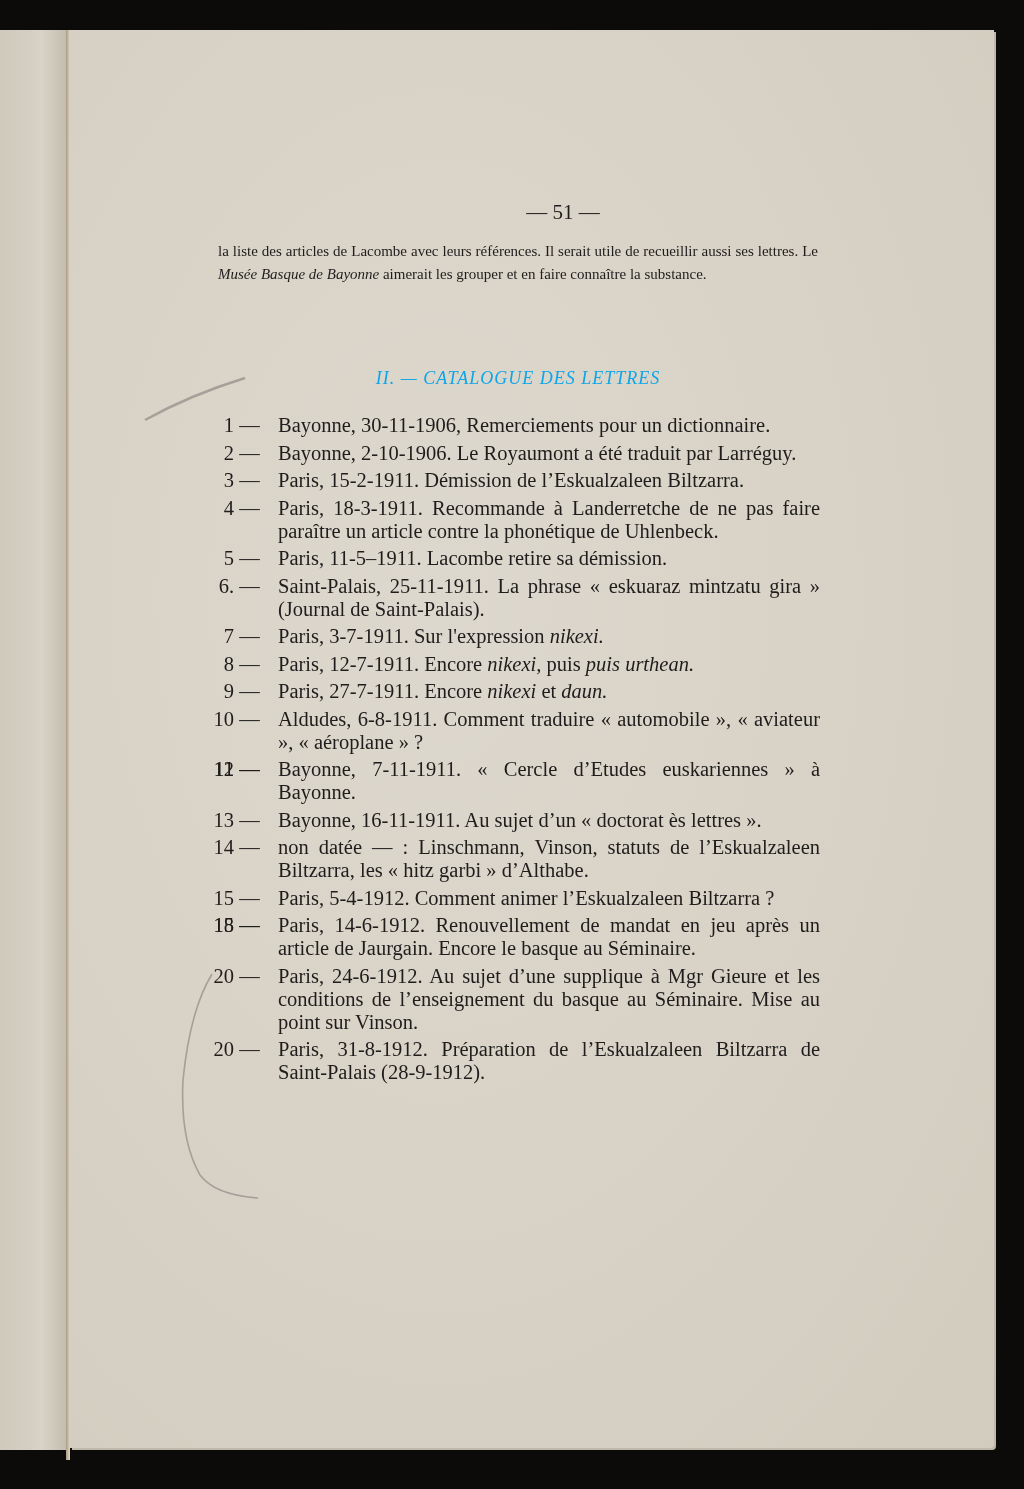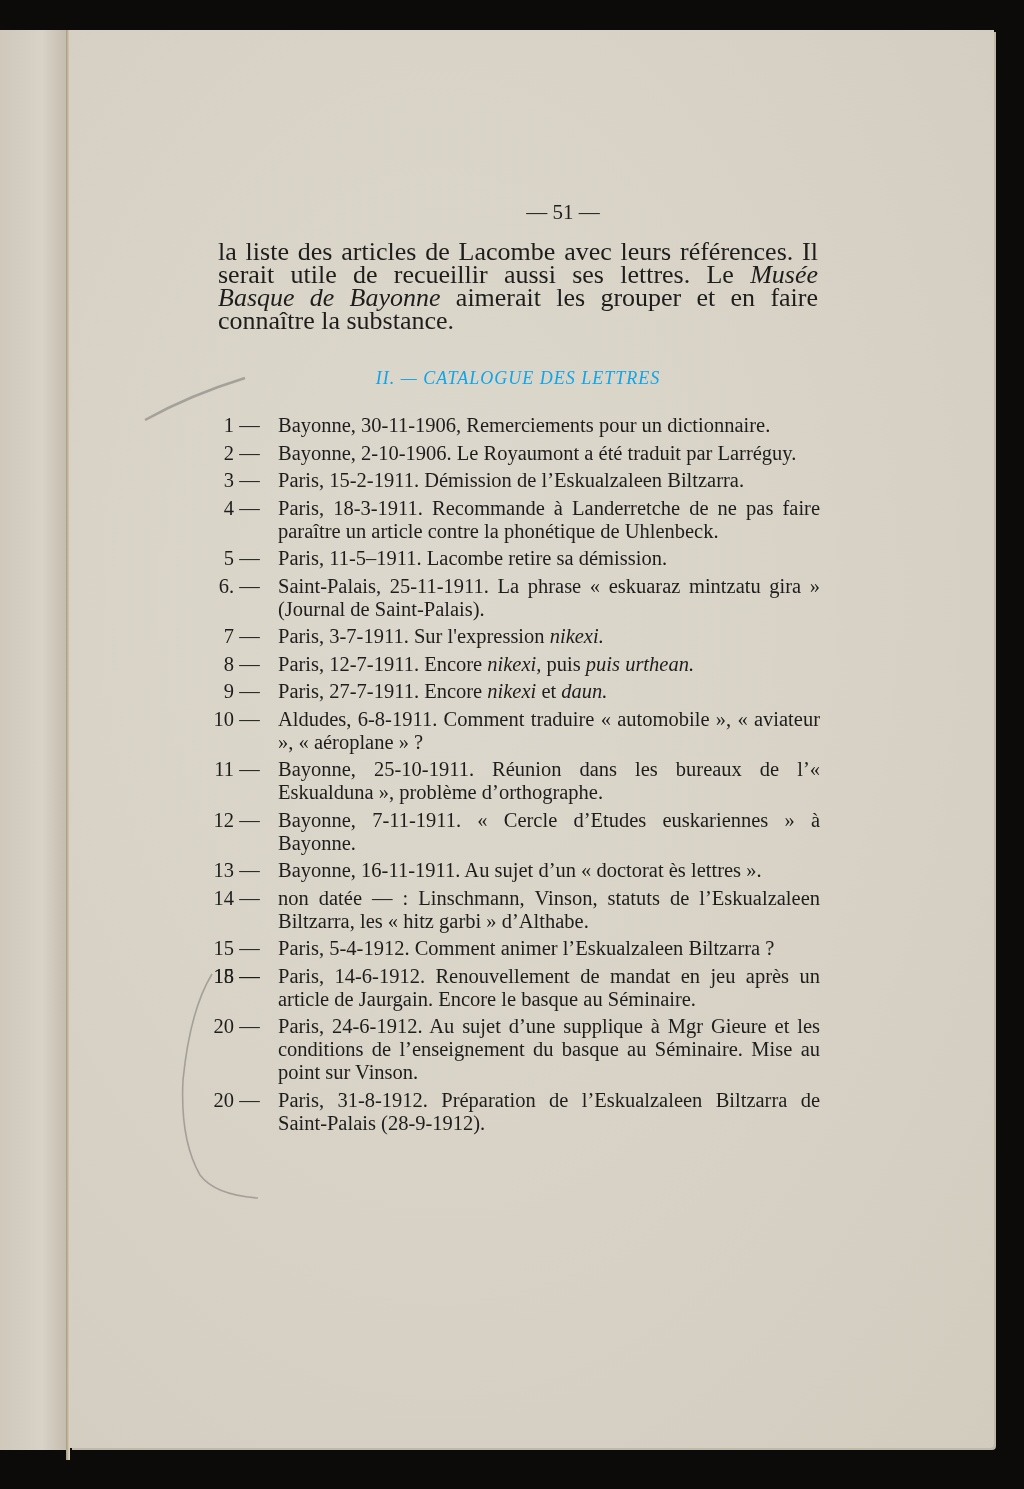"la liste des articles de" .intro { font-size: 26px -> 15px }
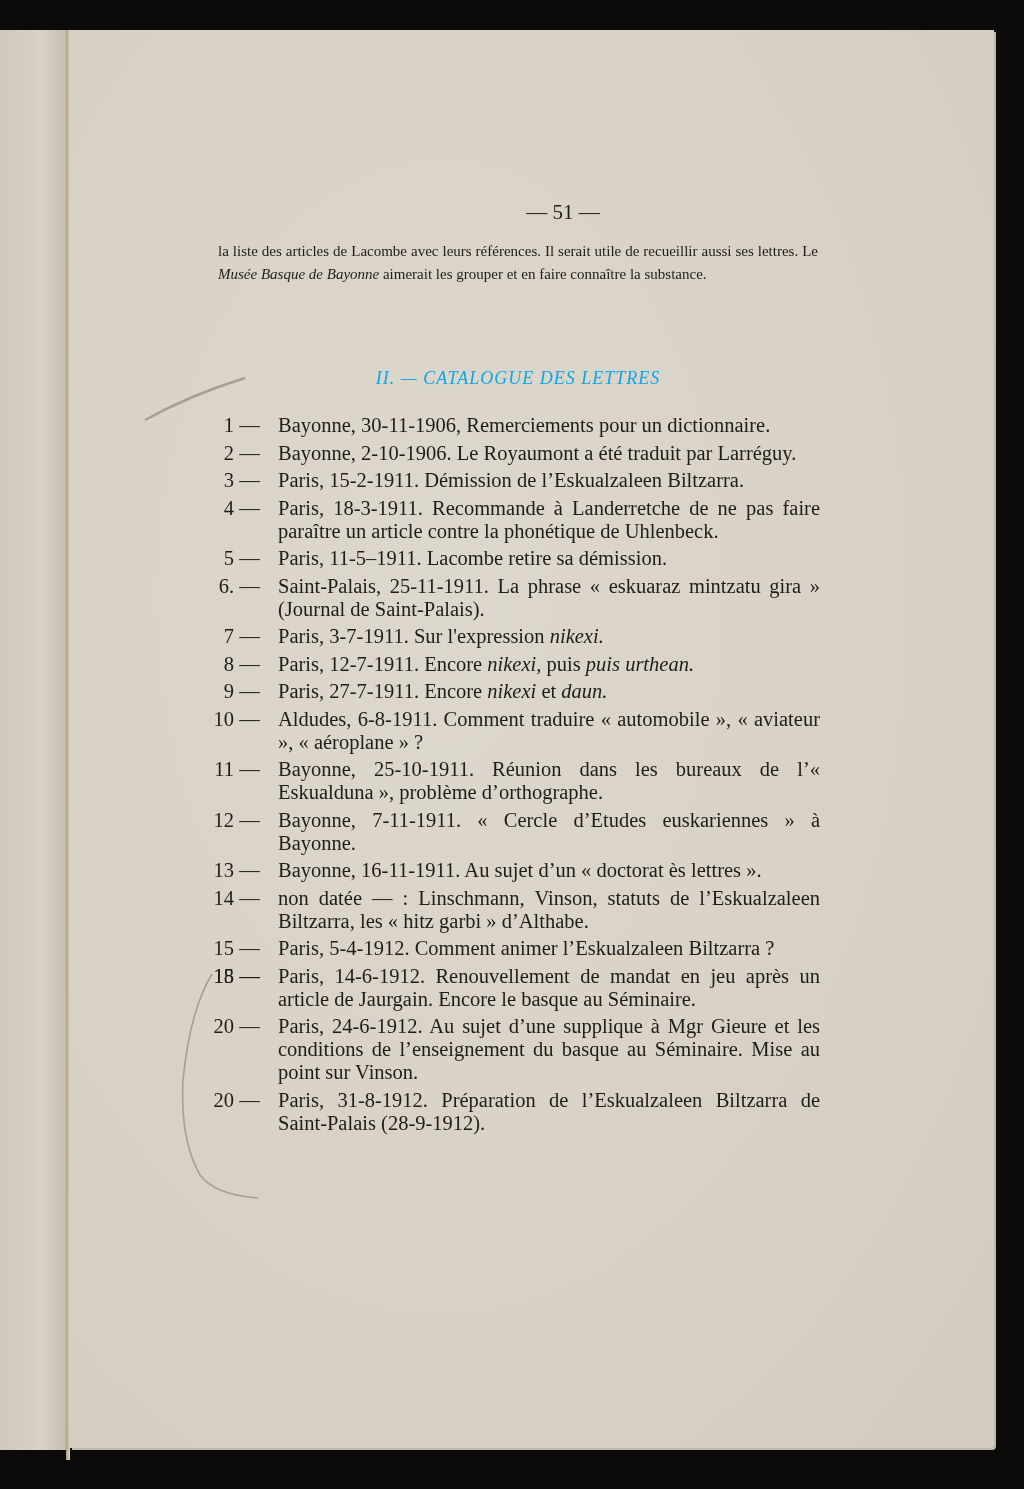"Bayonne, 25-10-1911. Réunion dans les" span { html: <span>Bayonne, 25-10-1911. Réunion dans les bureaux de l’« Eskualduna », problème d’orthographe.</span> -> none }
